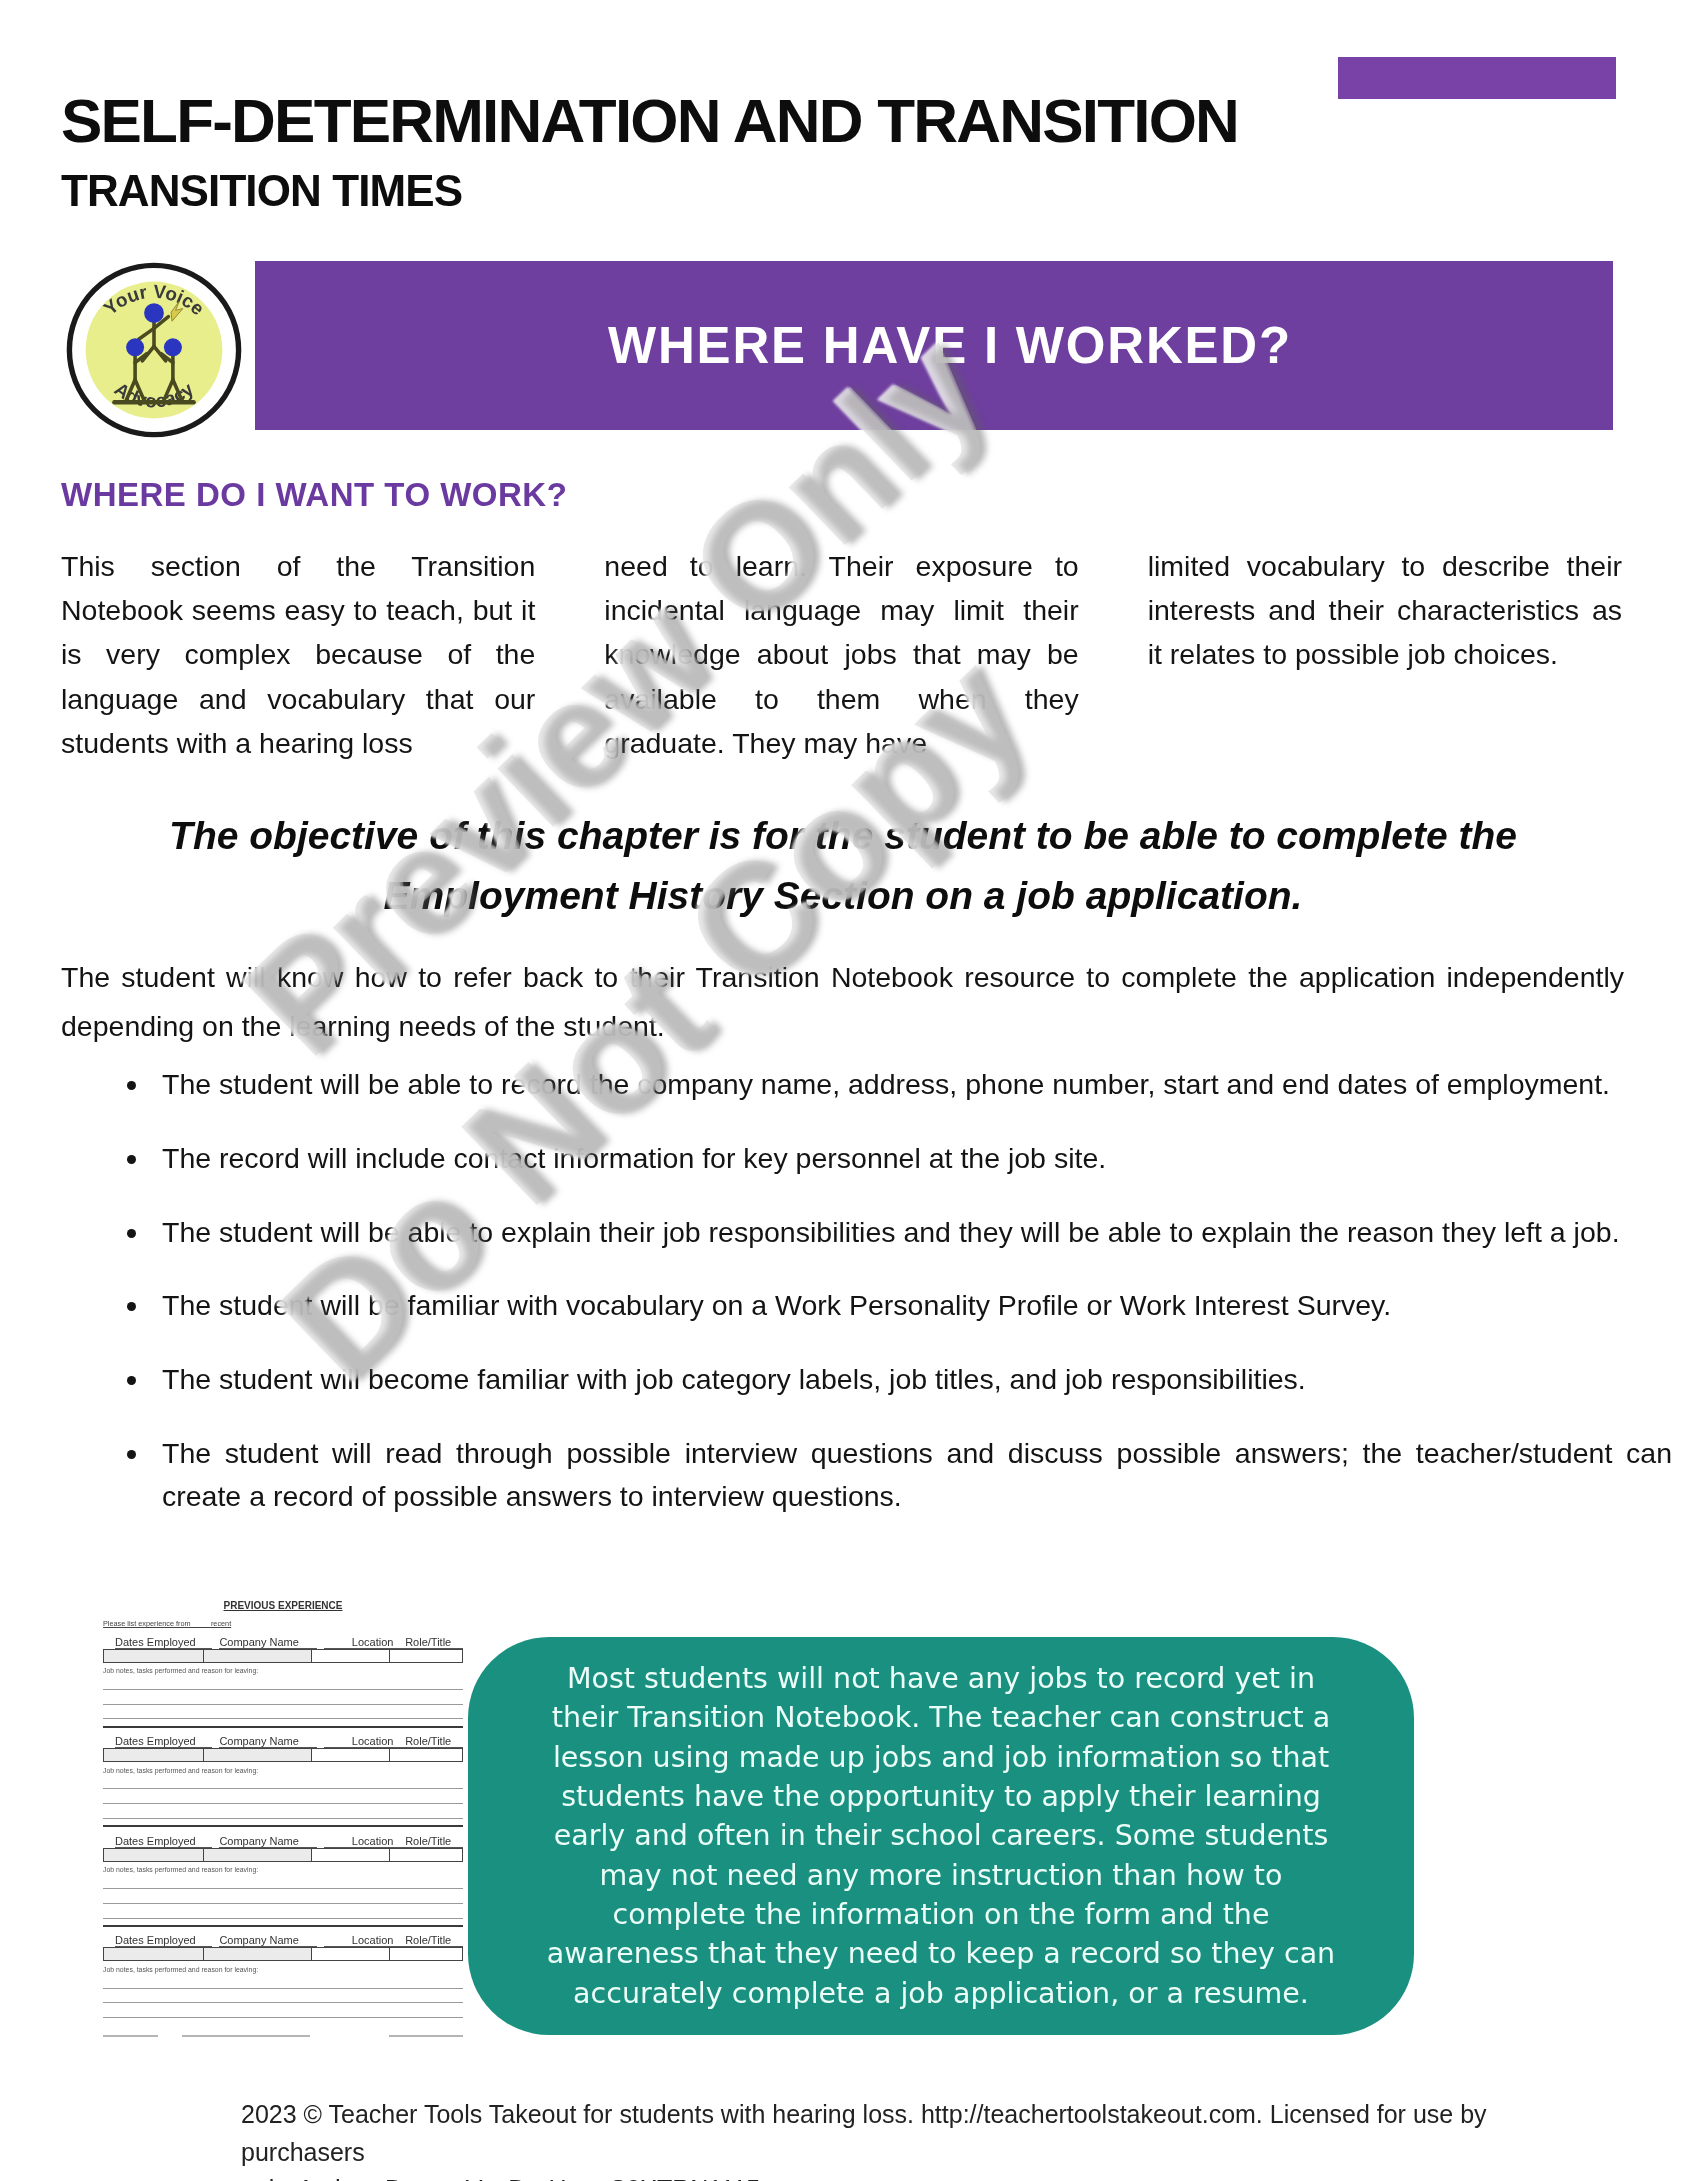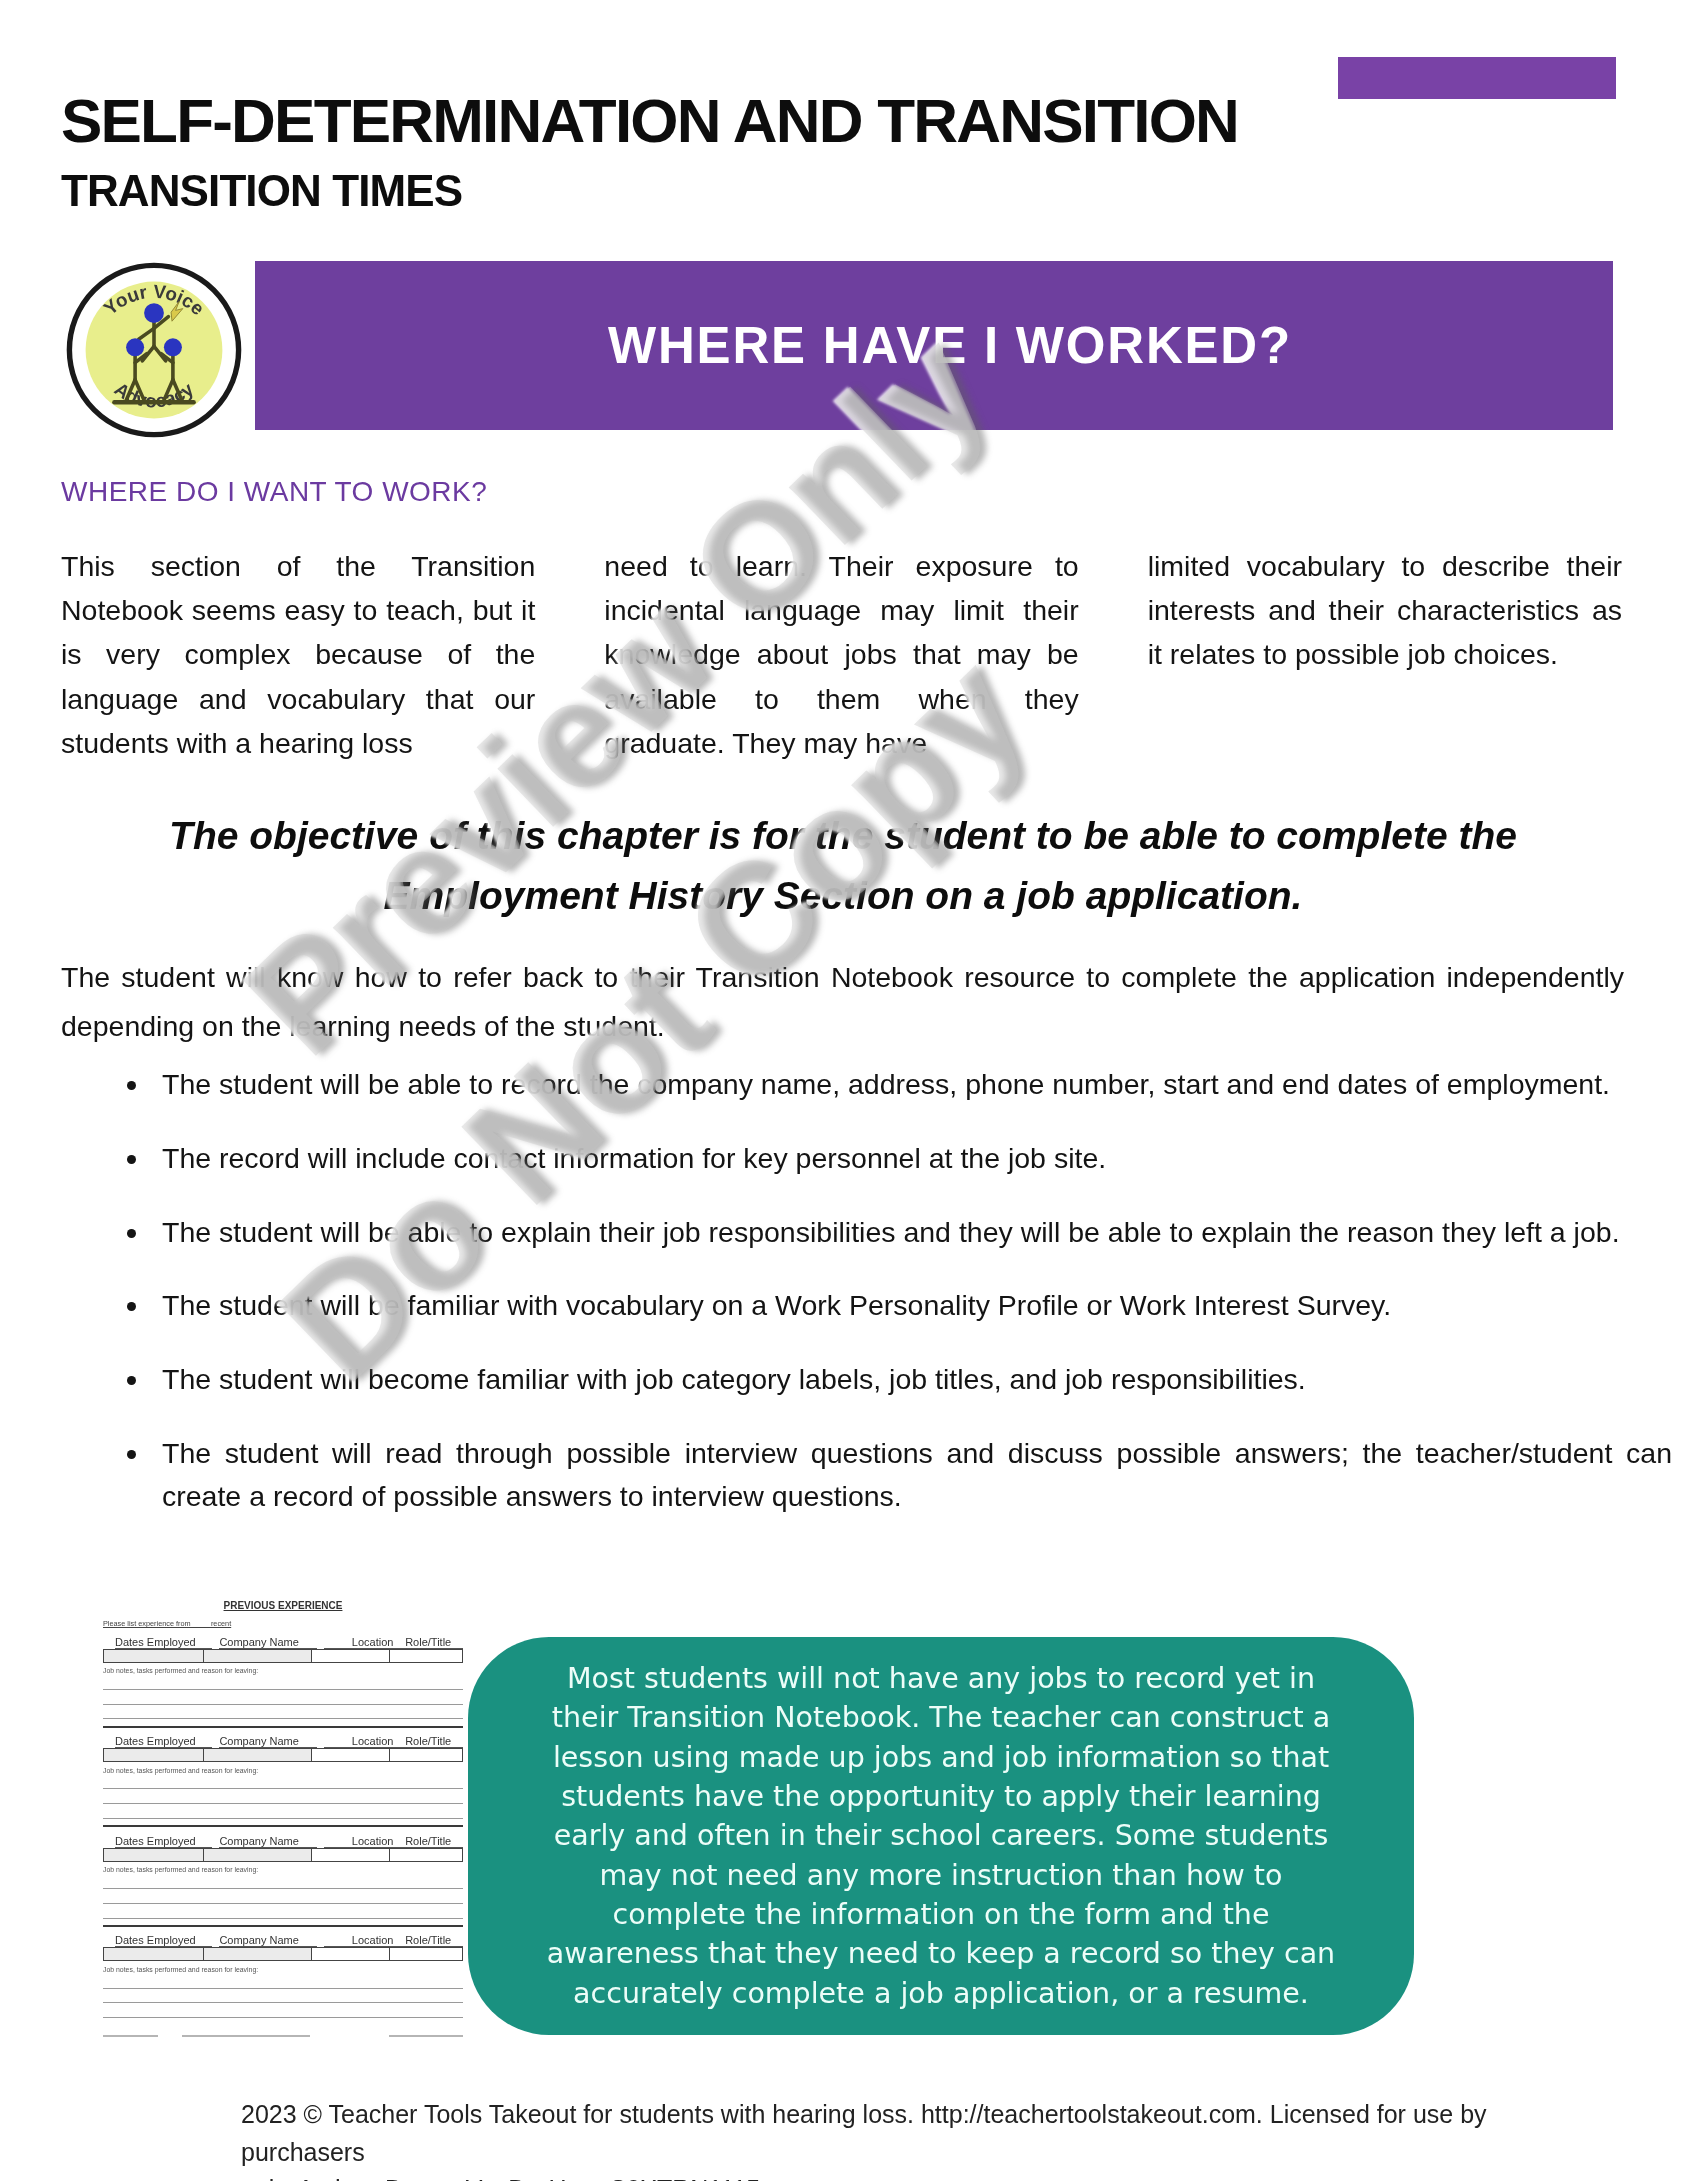"WHERE DO I WANT TO" .sec-head { font-size: 28px -> 33px; font-weight: 400 -> 700 }
